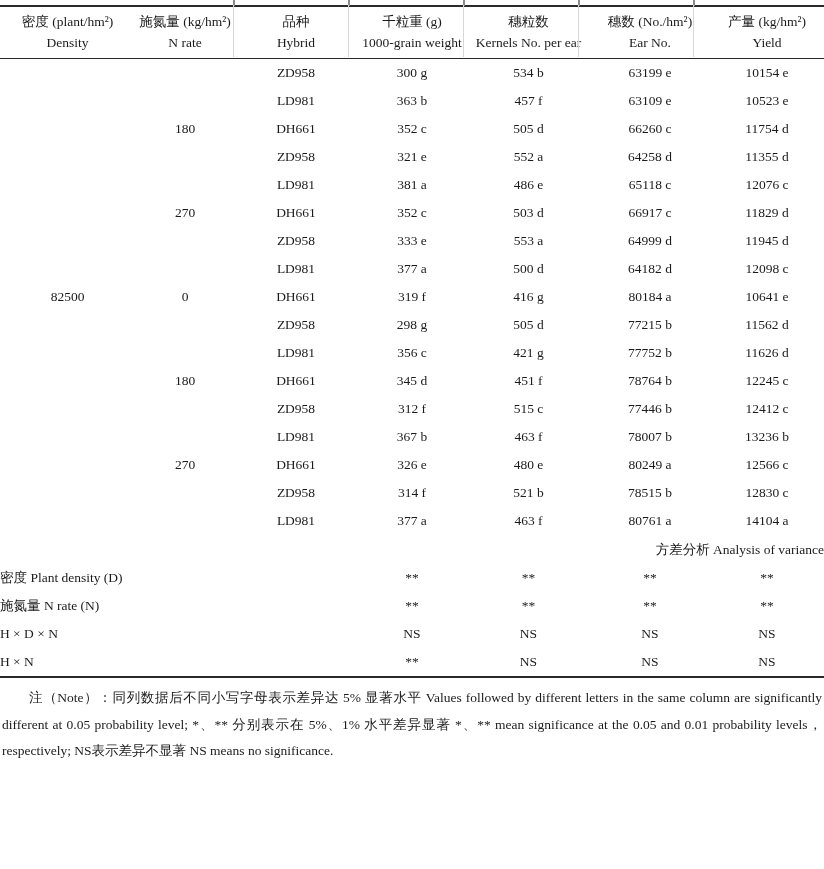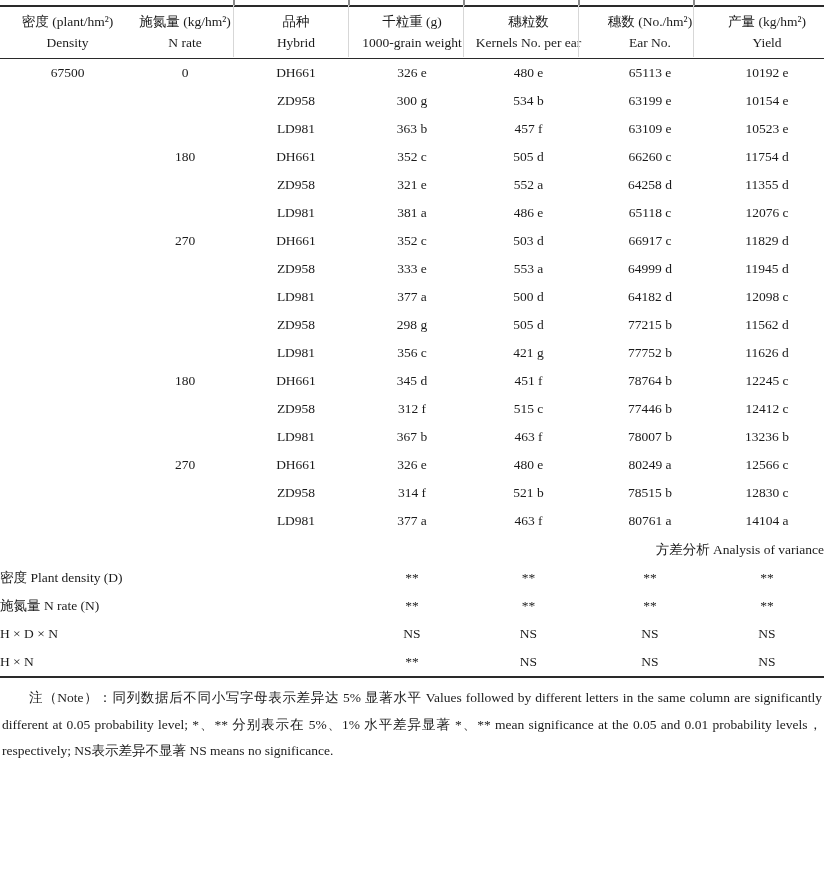"67500" tr { html: <tr> <td>67500</td> <td>0</td> <td>DH661</td> <td>326 e</td> <td>480 e</td> <td>65113 e</td> <td>10192 e</td> </tr> -> none }
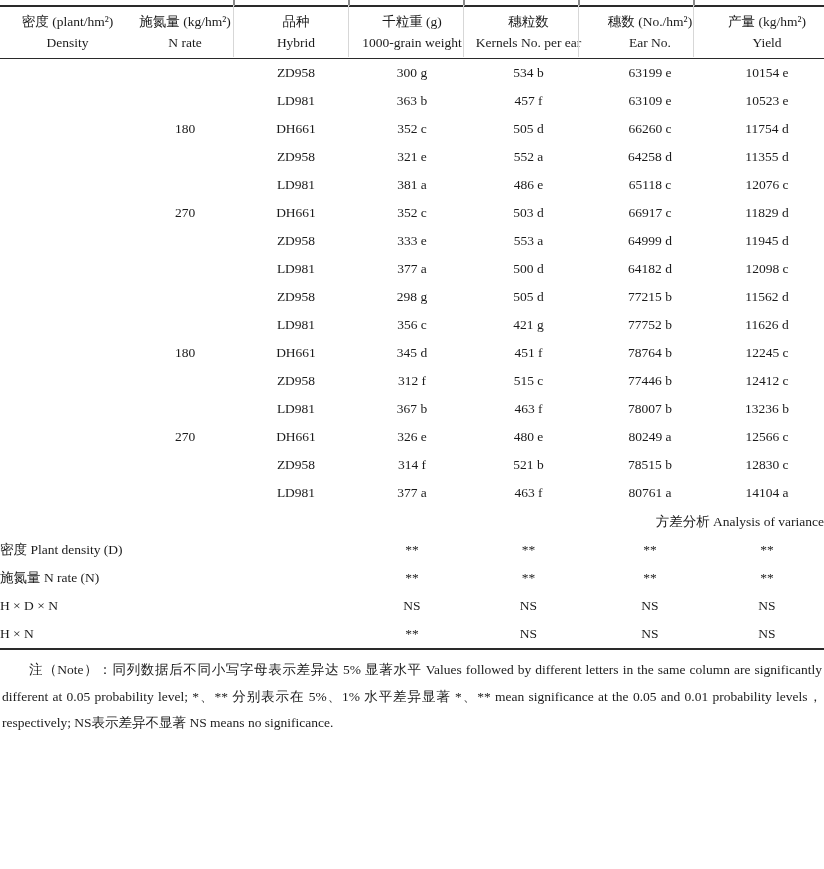"82500" tr { html: none -> <tr> <td>82500</td> <td>0</td> <td>DH661</td> <td>319 f</td> <td>416 g</td> <td>80184 a</td> <td>10641 e</td> </tr> }
